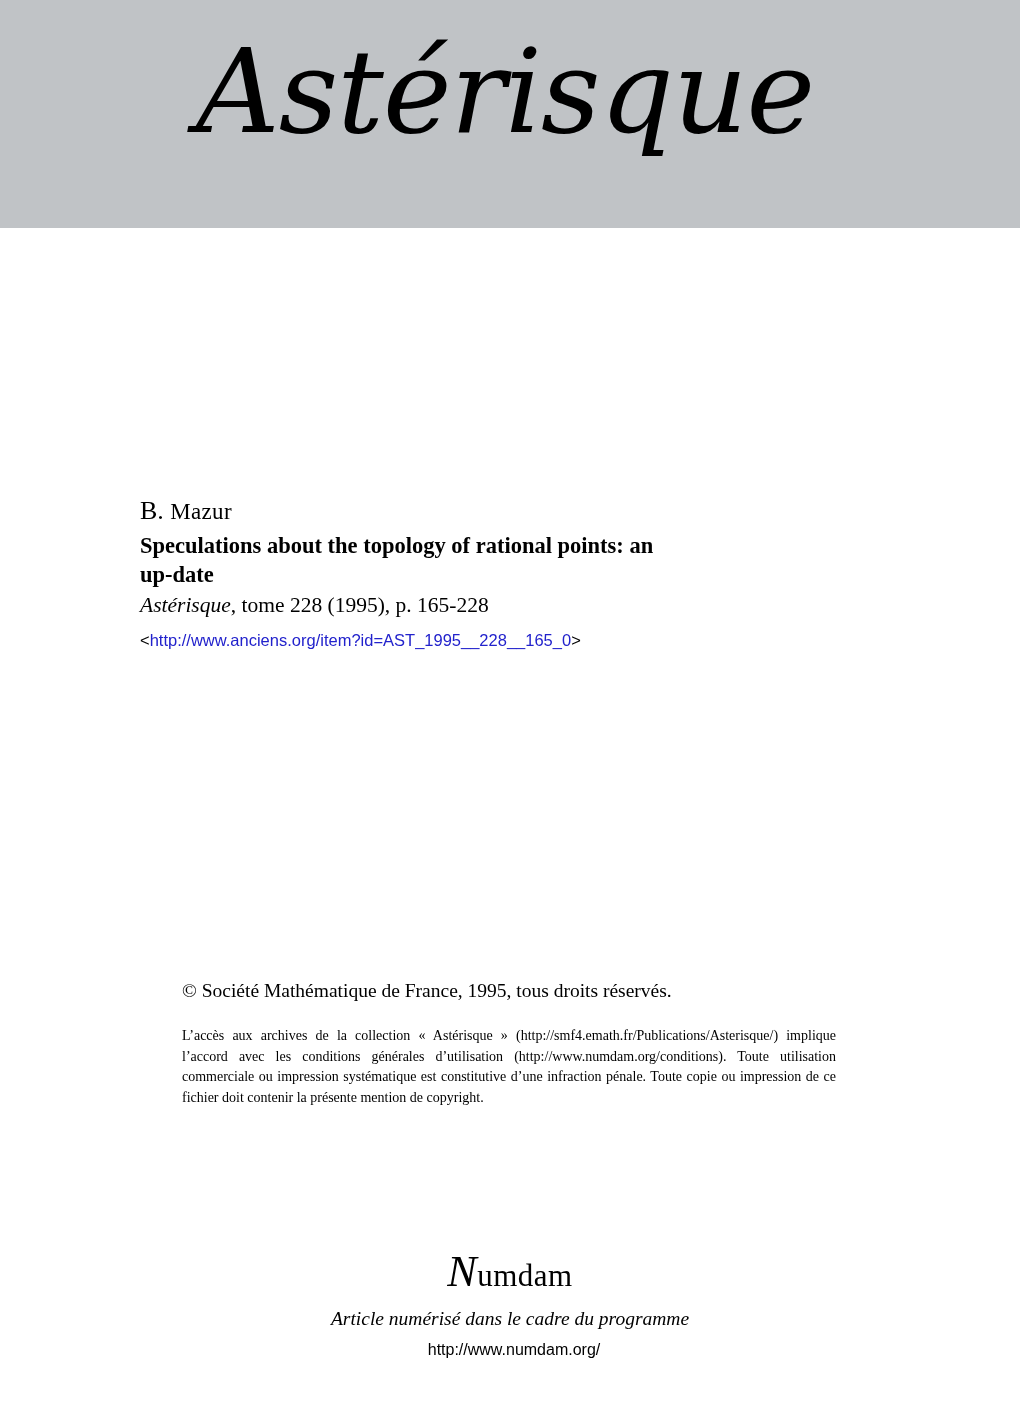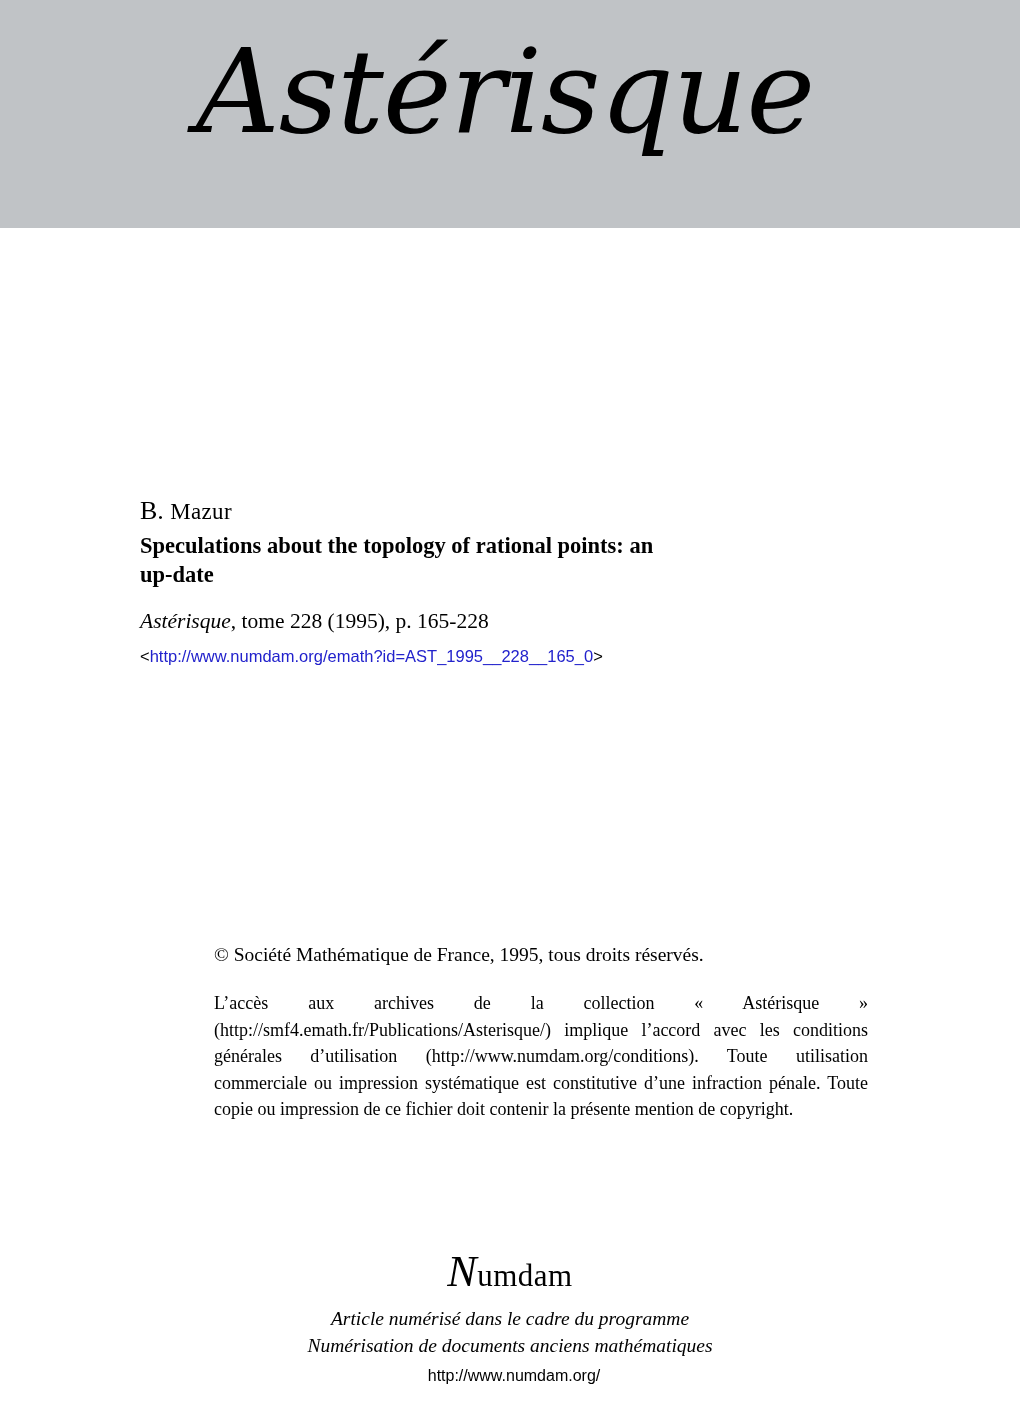"Speculations about the topology of" .article-title { margin: 0 0 18px 0 -> 0 0 2px 0 }
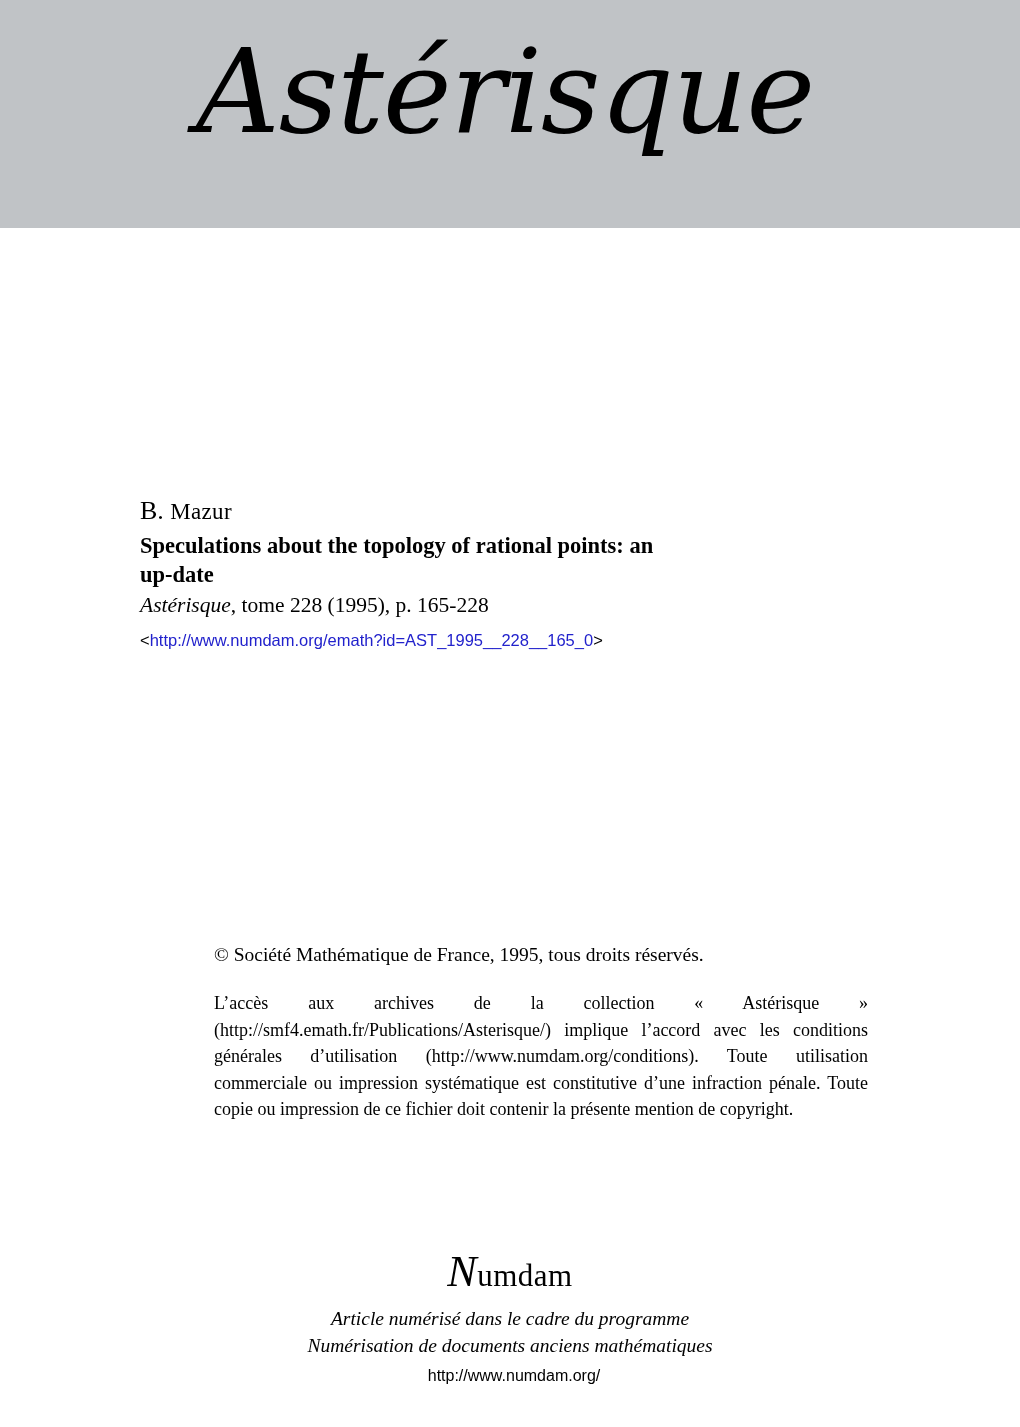"http://www.numdam.org/emath?id=AST_1995_" a { text: http://www.numdam.org/emath -> http://www.anciens.org/item }
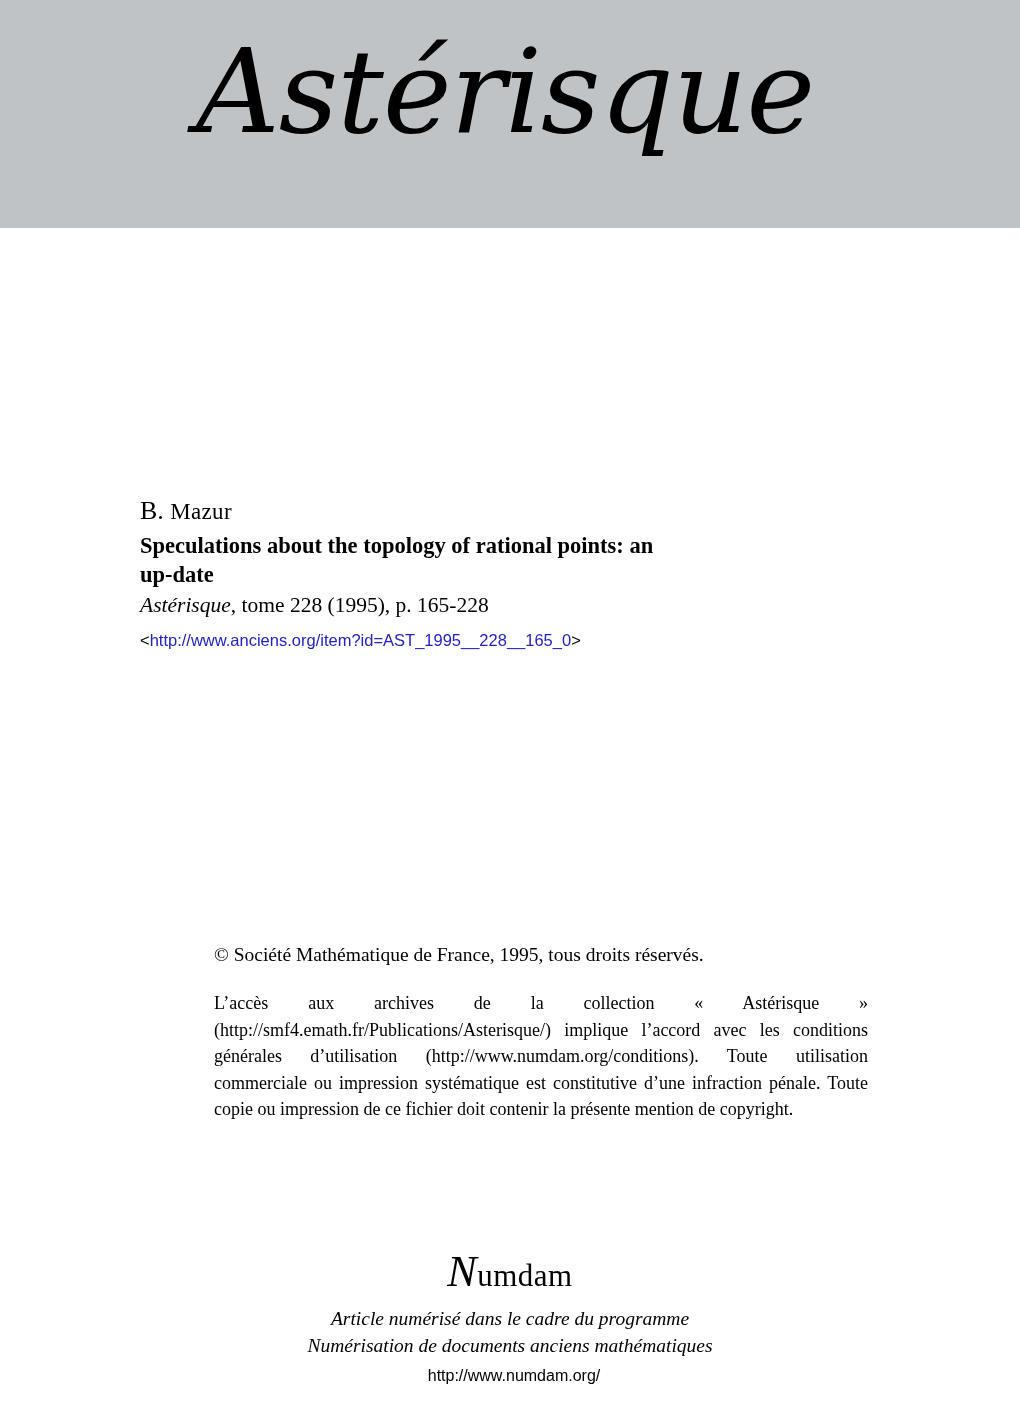"© Société Mathématique de France," .legal { margin-left: 32px -> none; top: 942px -> 978px }
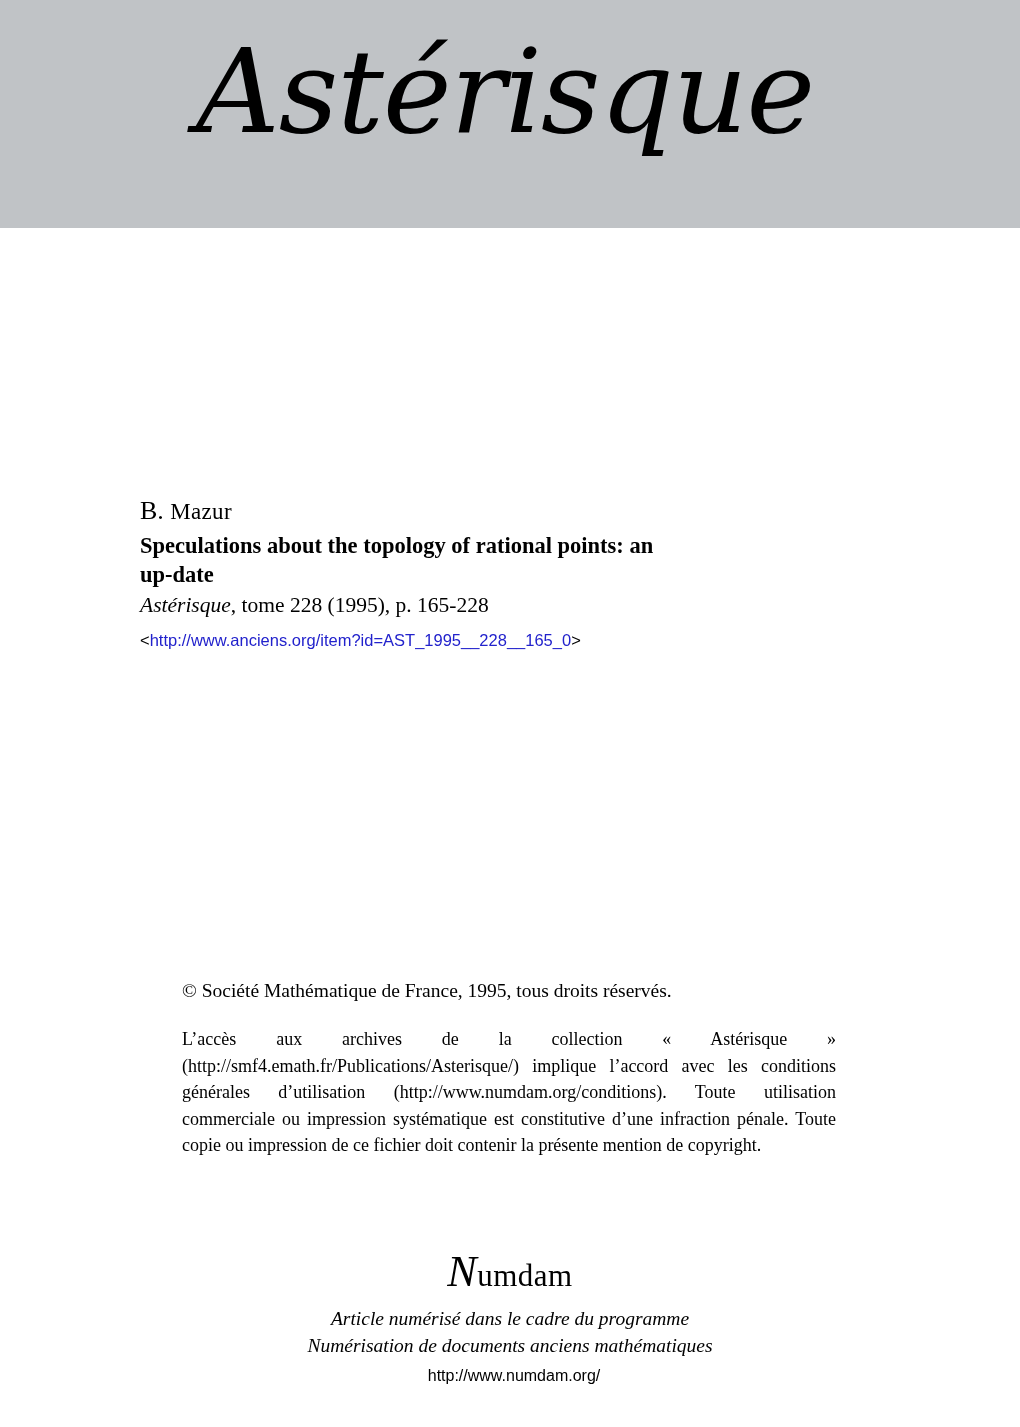"L’accès aux archives de la" .legal-paragraph { font-size: 18px -> 14px }
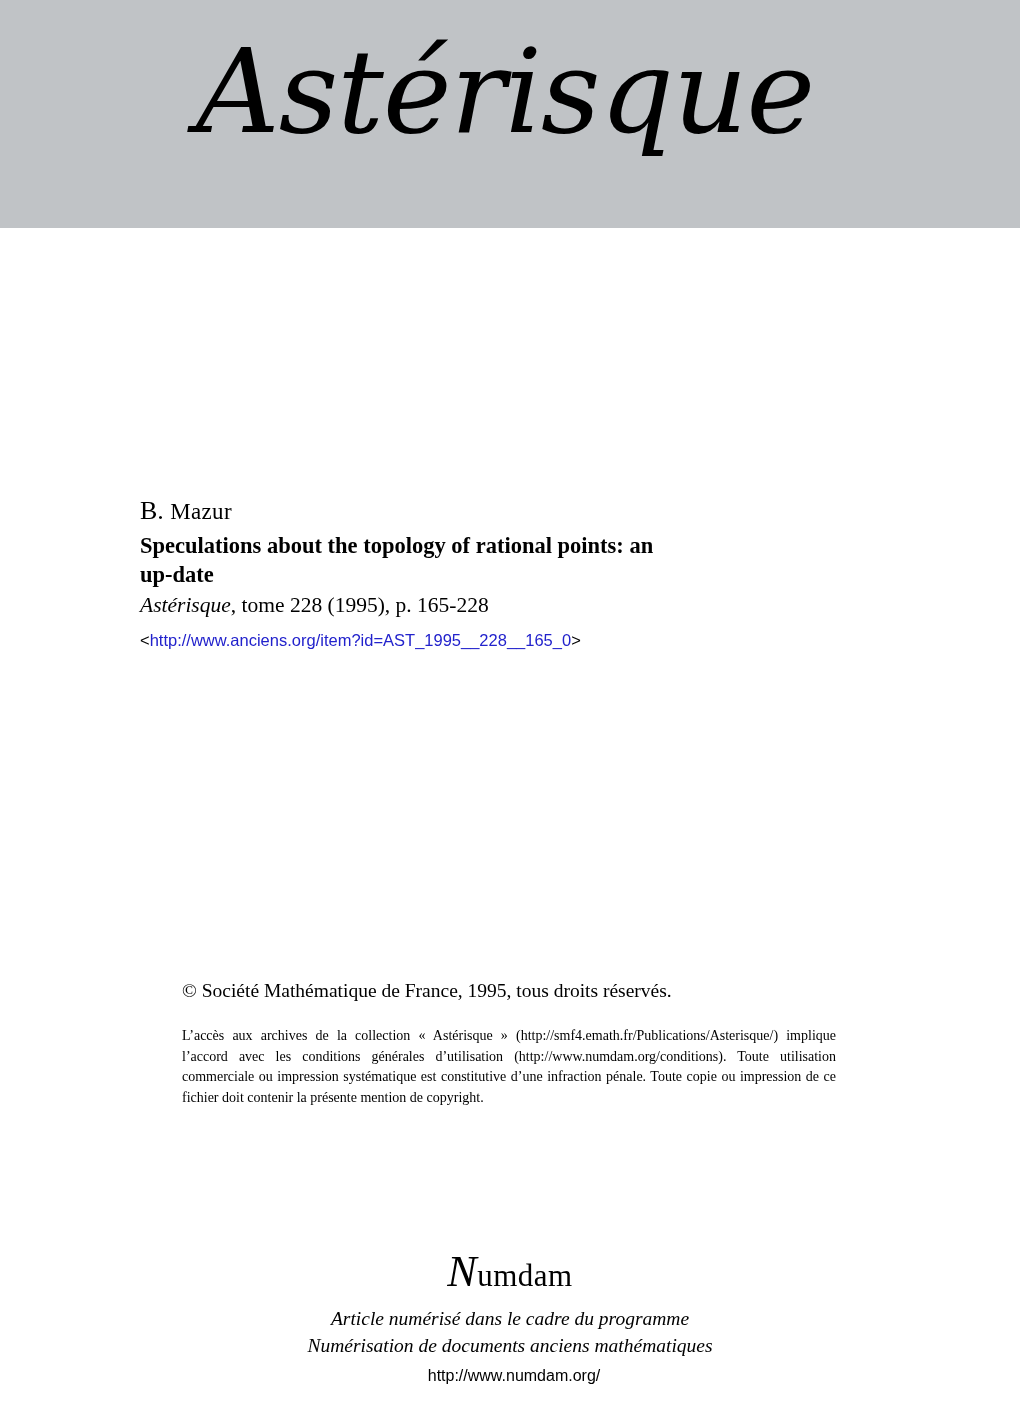"Numérisation de documents anciens" p.footer-line { html: <p>Numérisation de documents anciens mathématiques</p> -> none }
